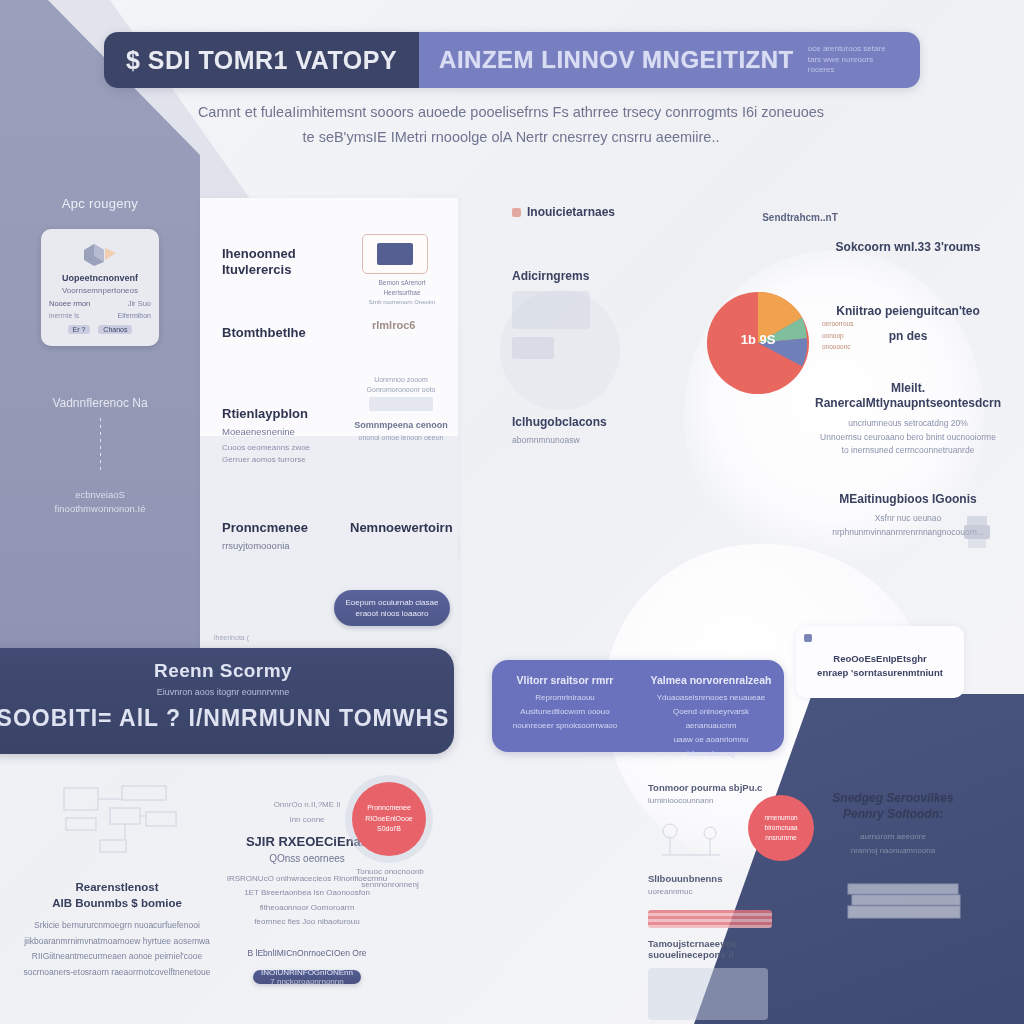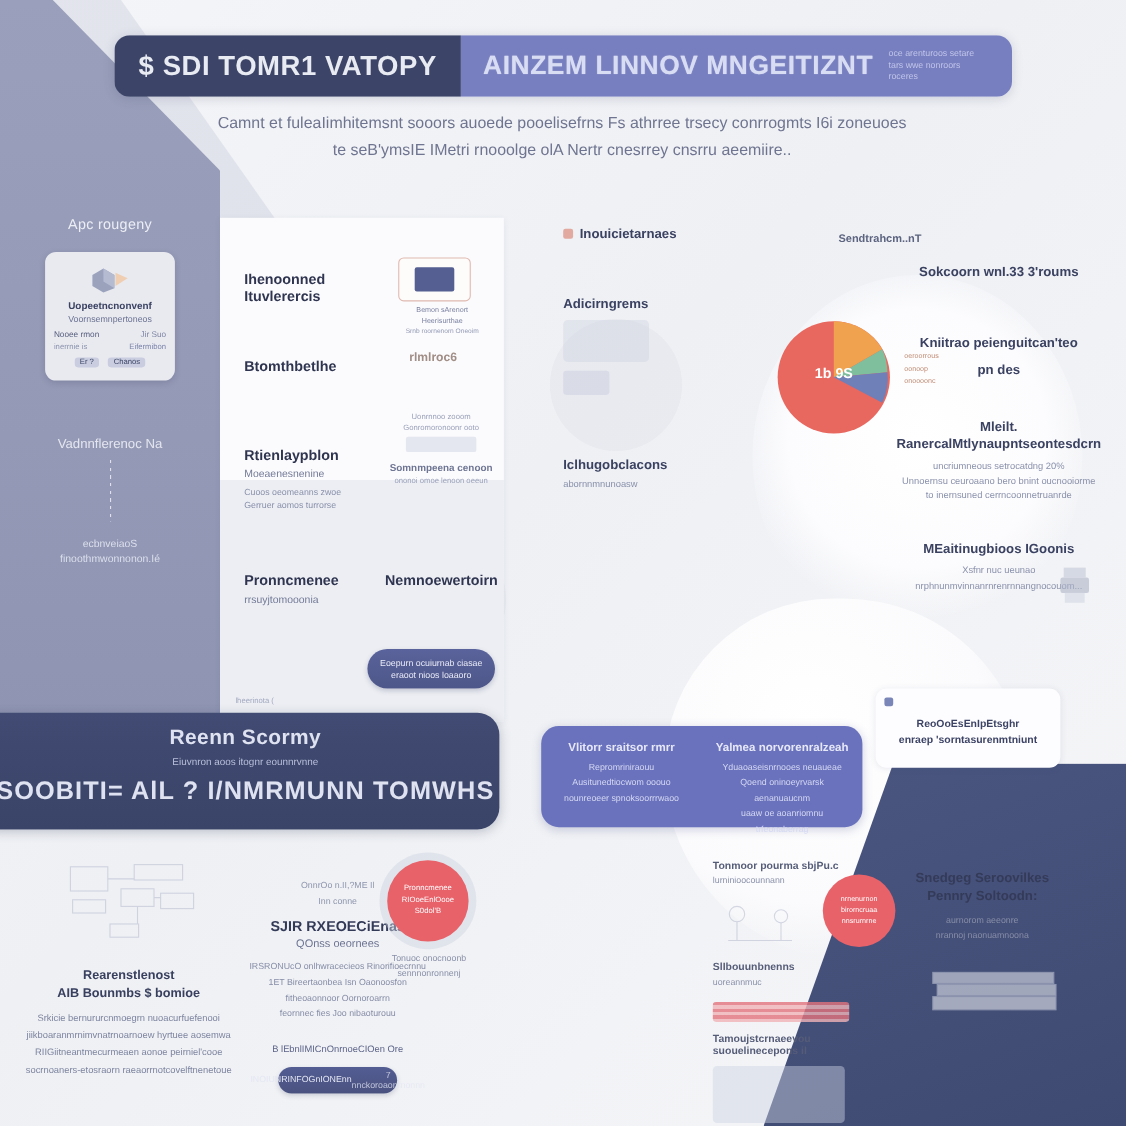"Snedgeg Seroovilkes" .bfar-h { font-style: none -> italic }
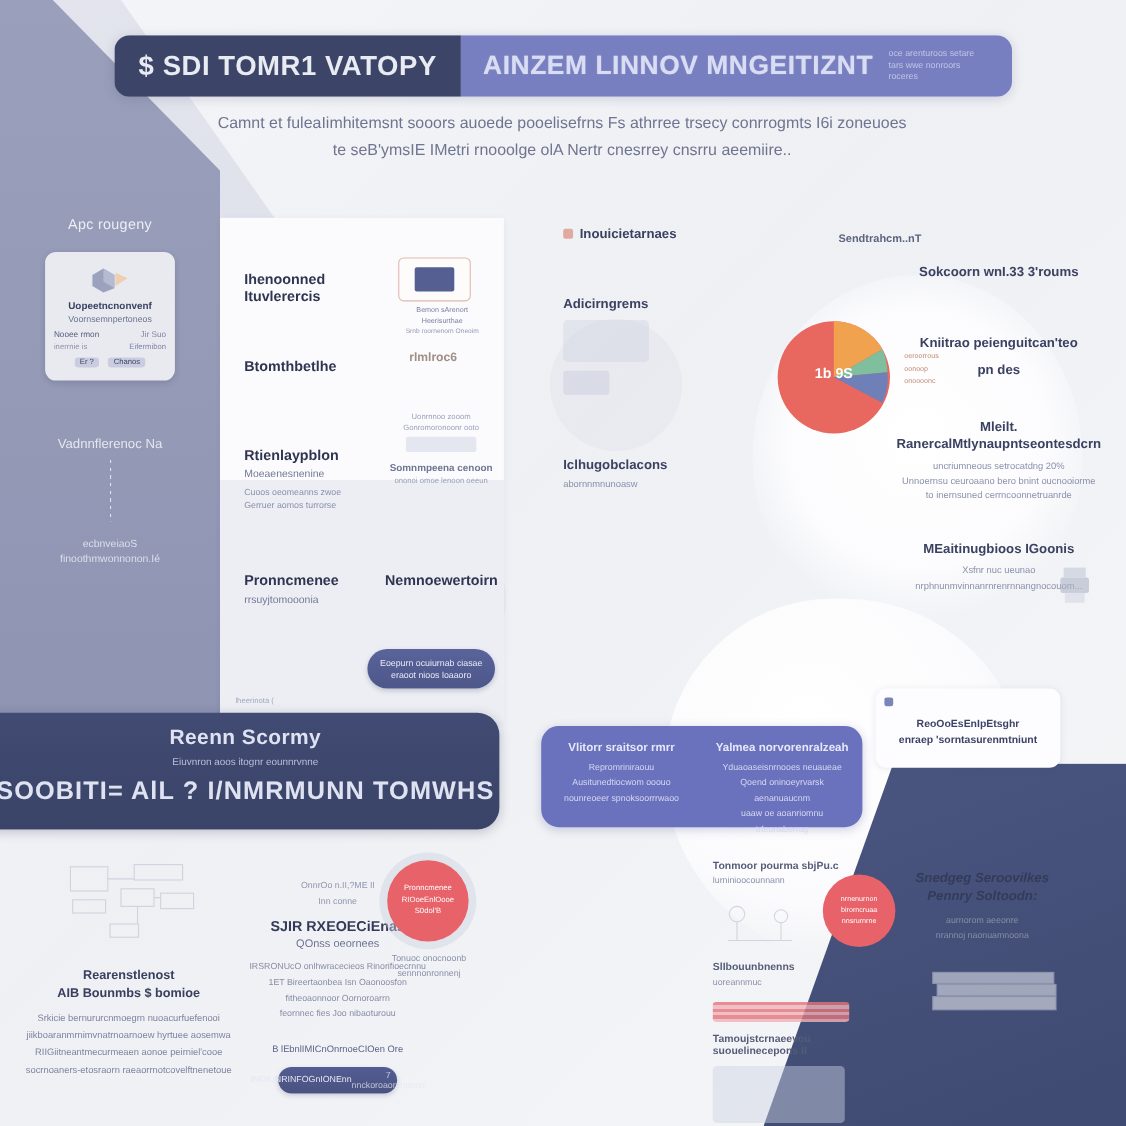"INOIUNRINFOGnIONEnn" .bmbtn { flex-direction: row -> column; height: 24px -> 14px }
